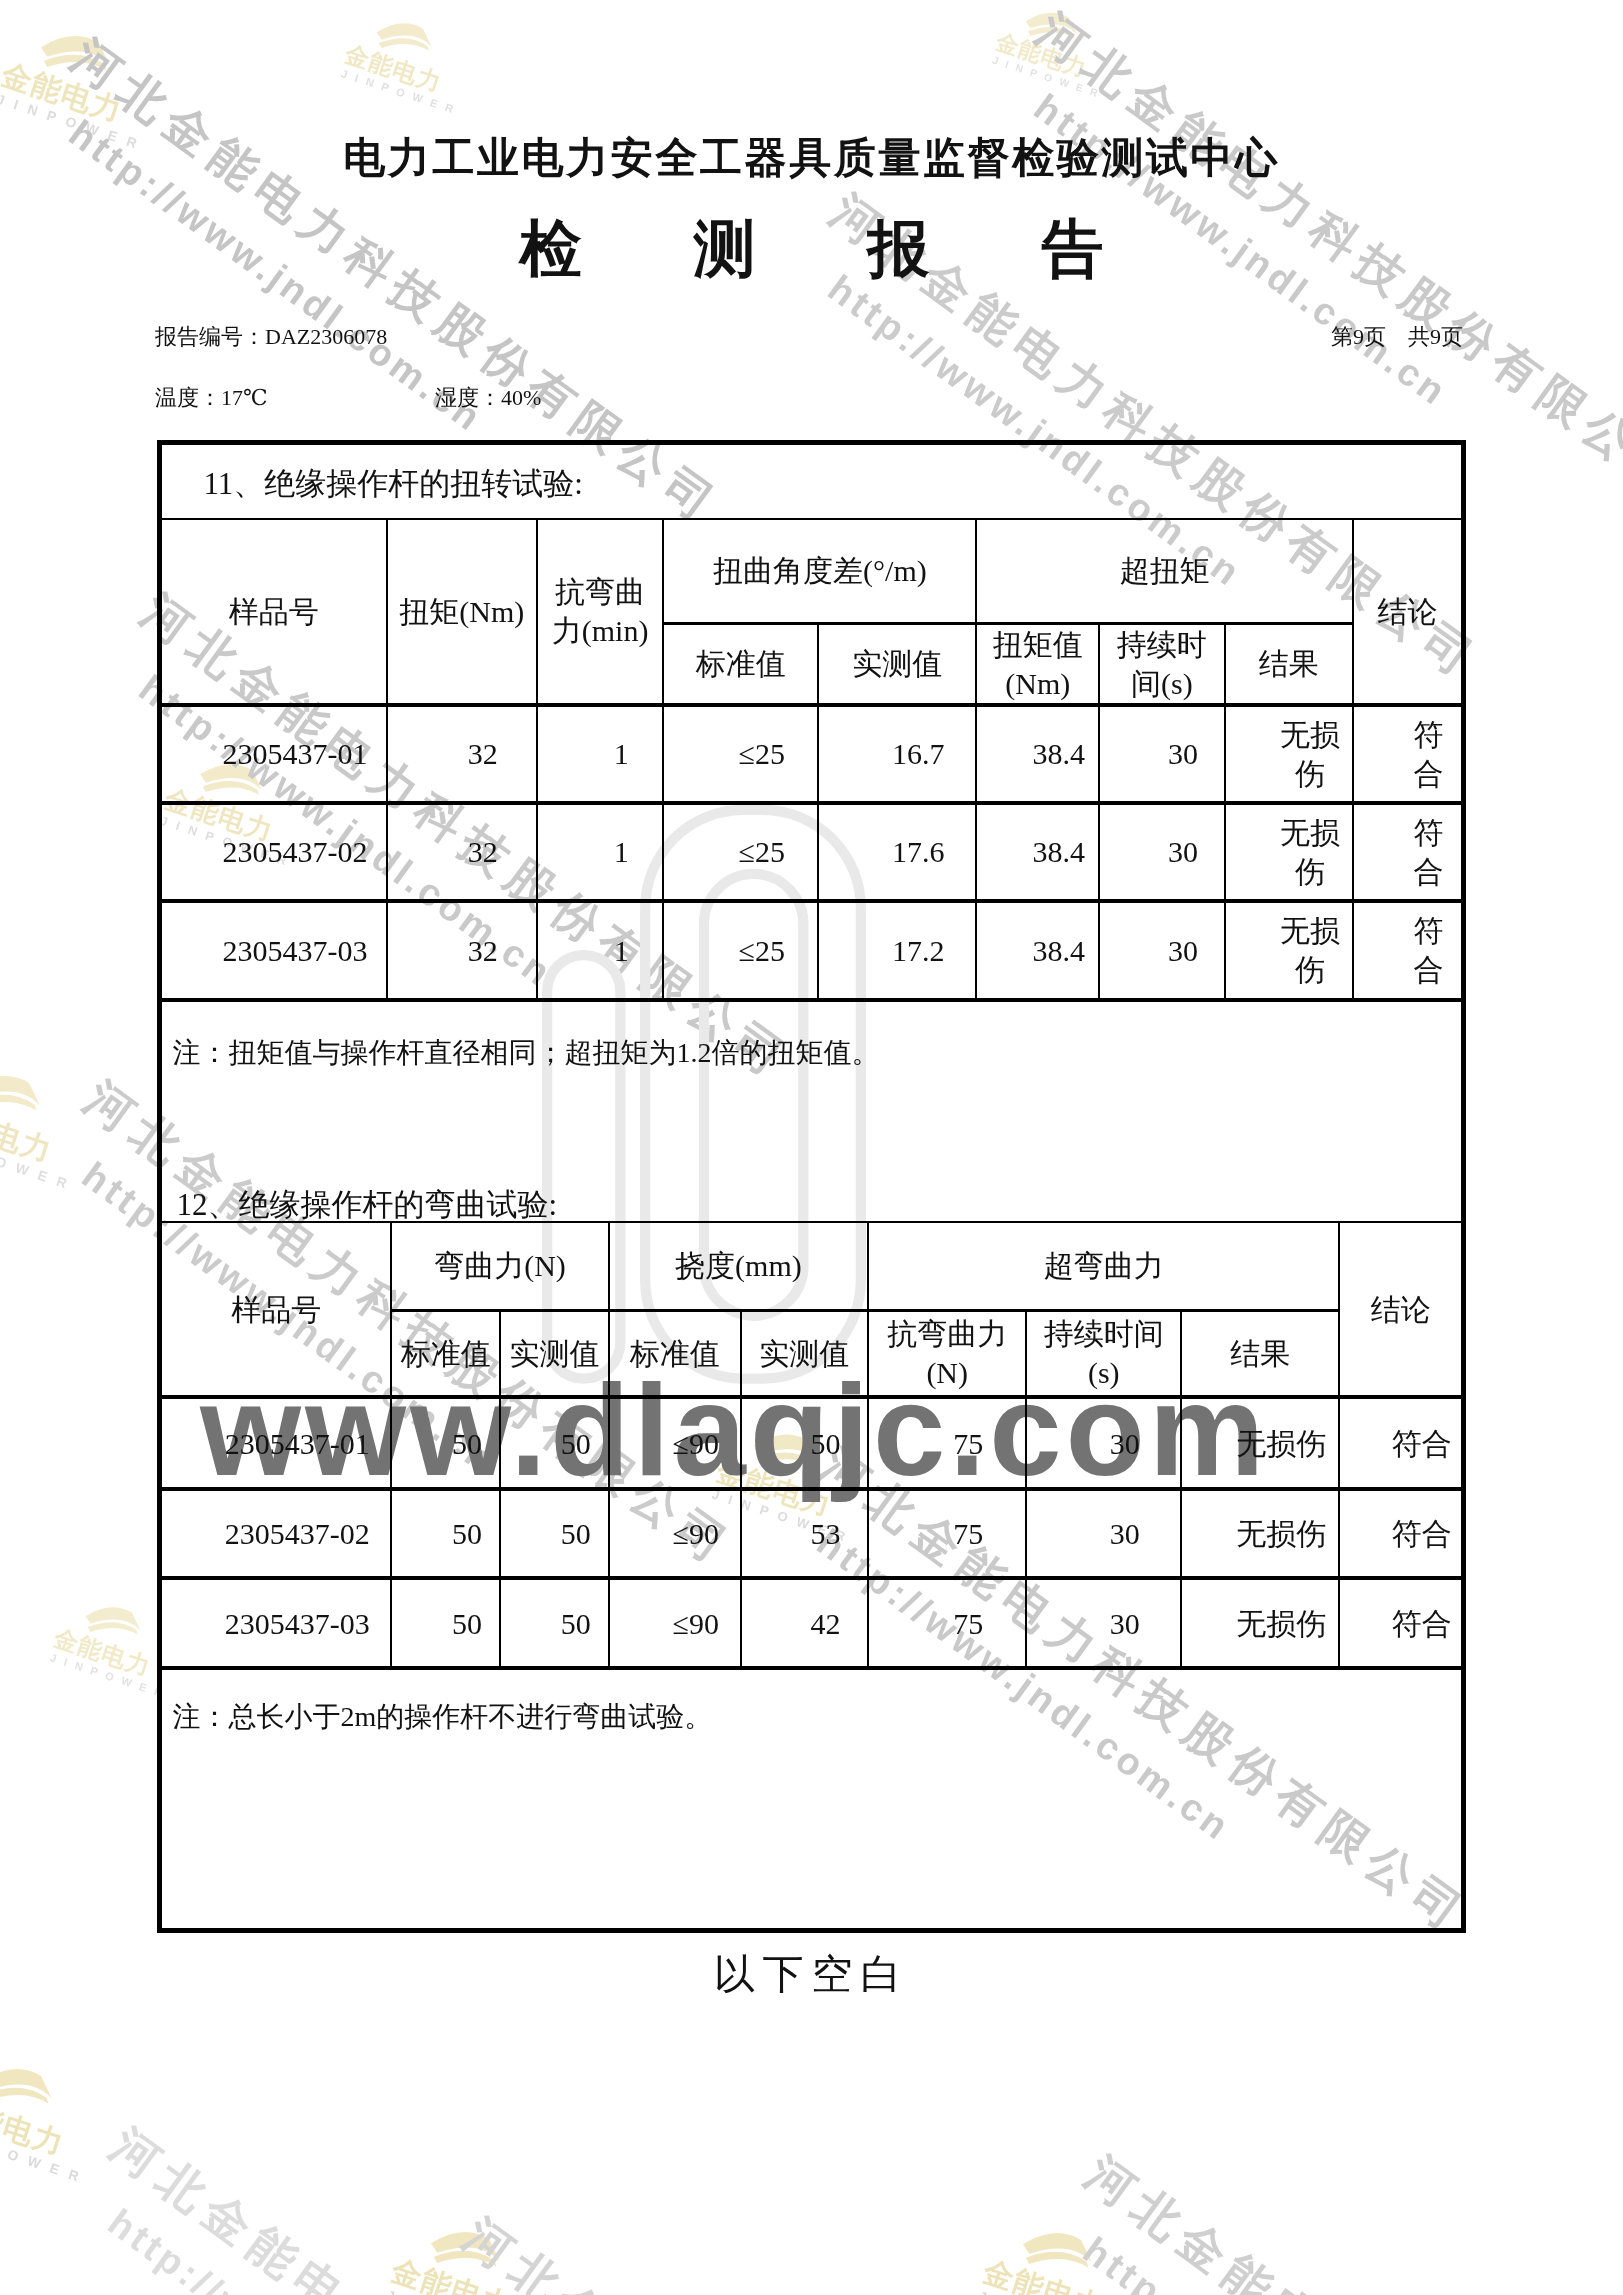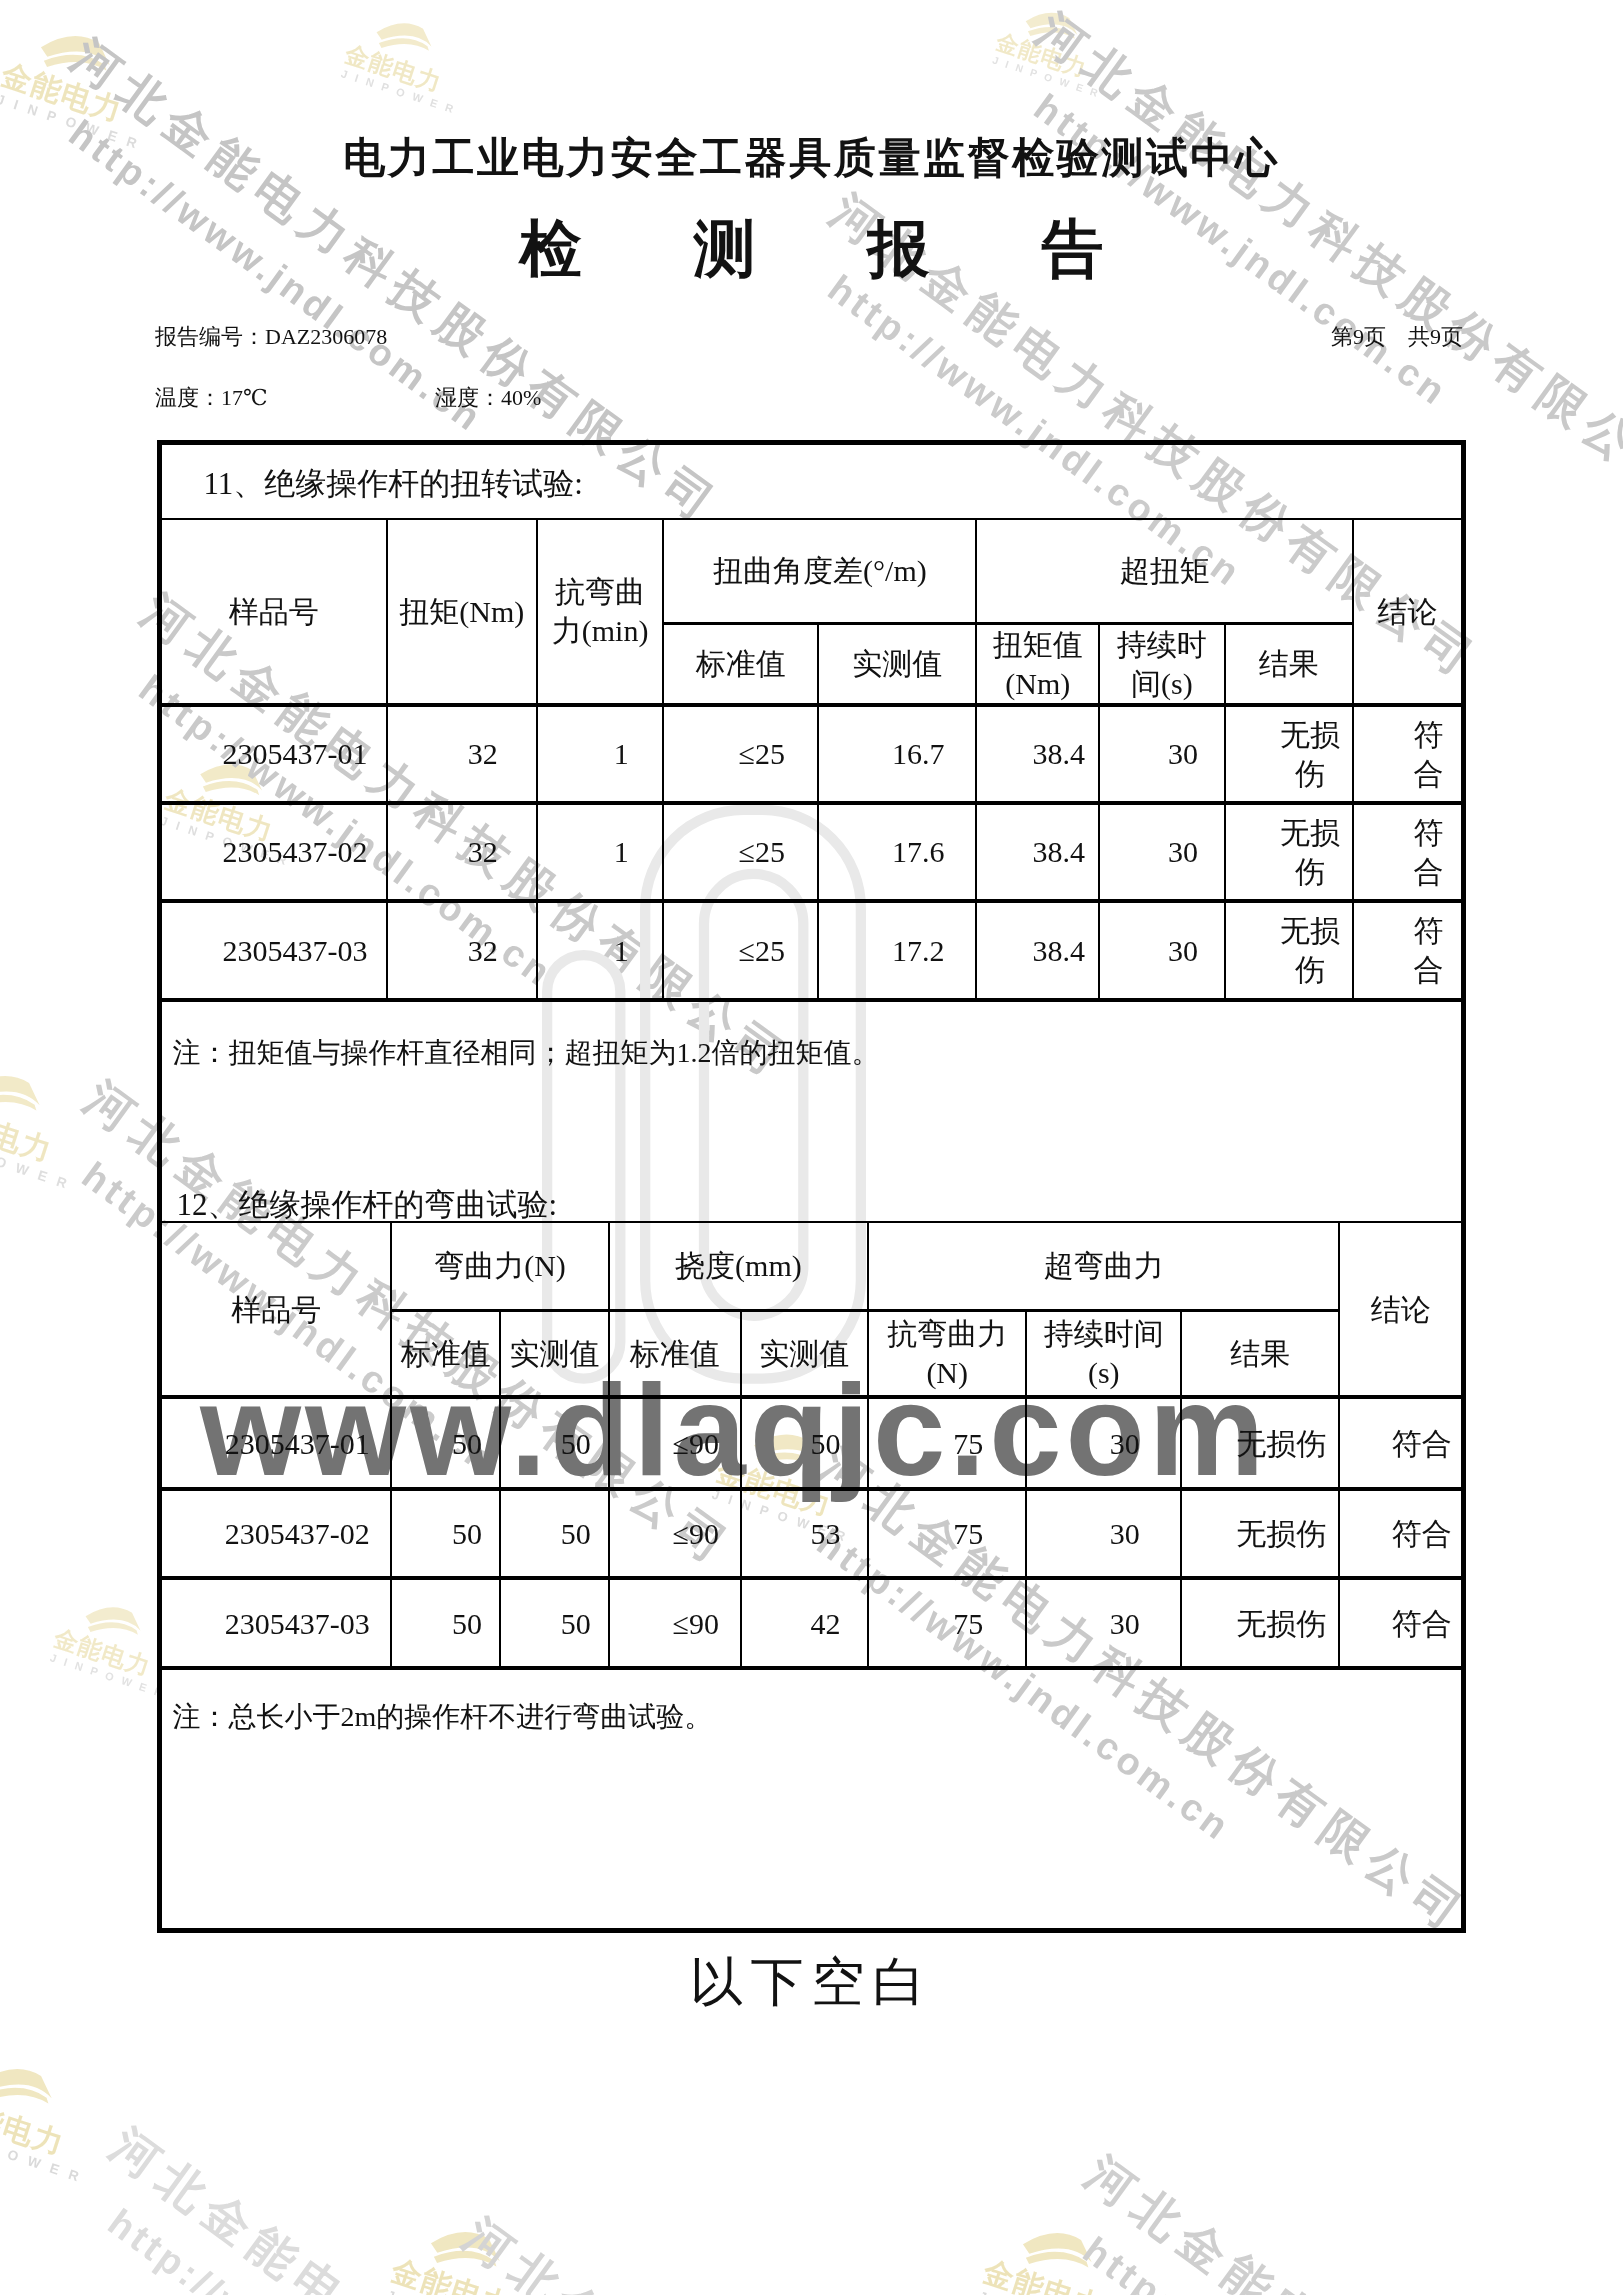"以下空白" .blank-note { font-size: 53px -> 41px }
